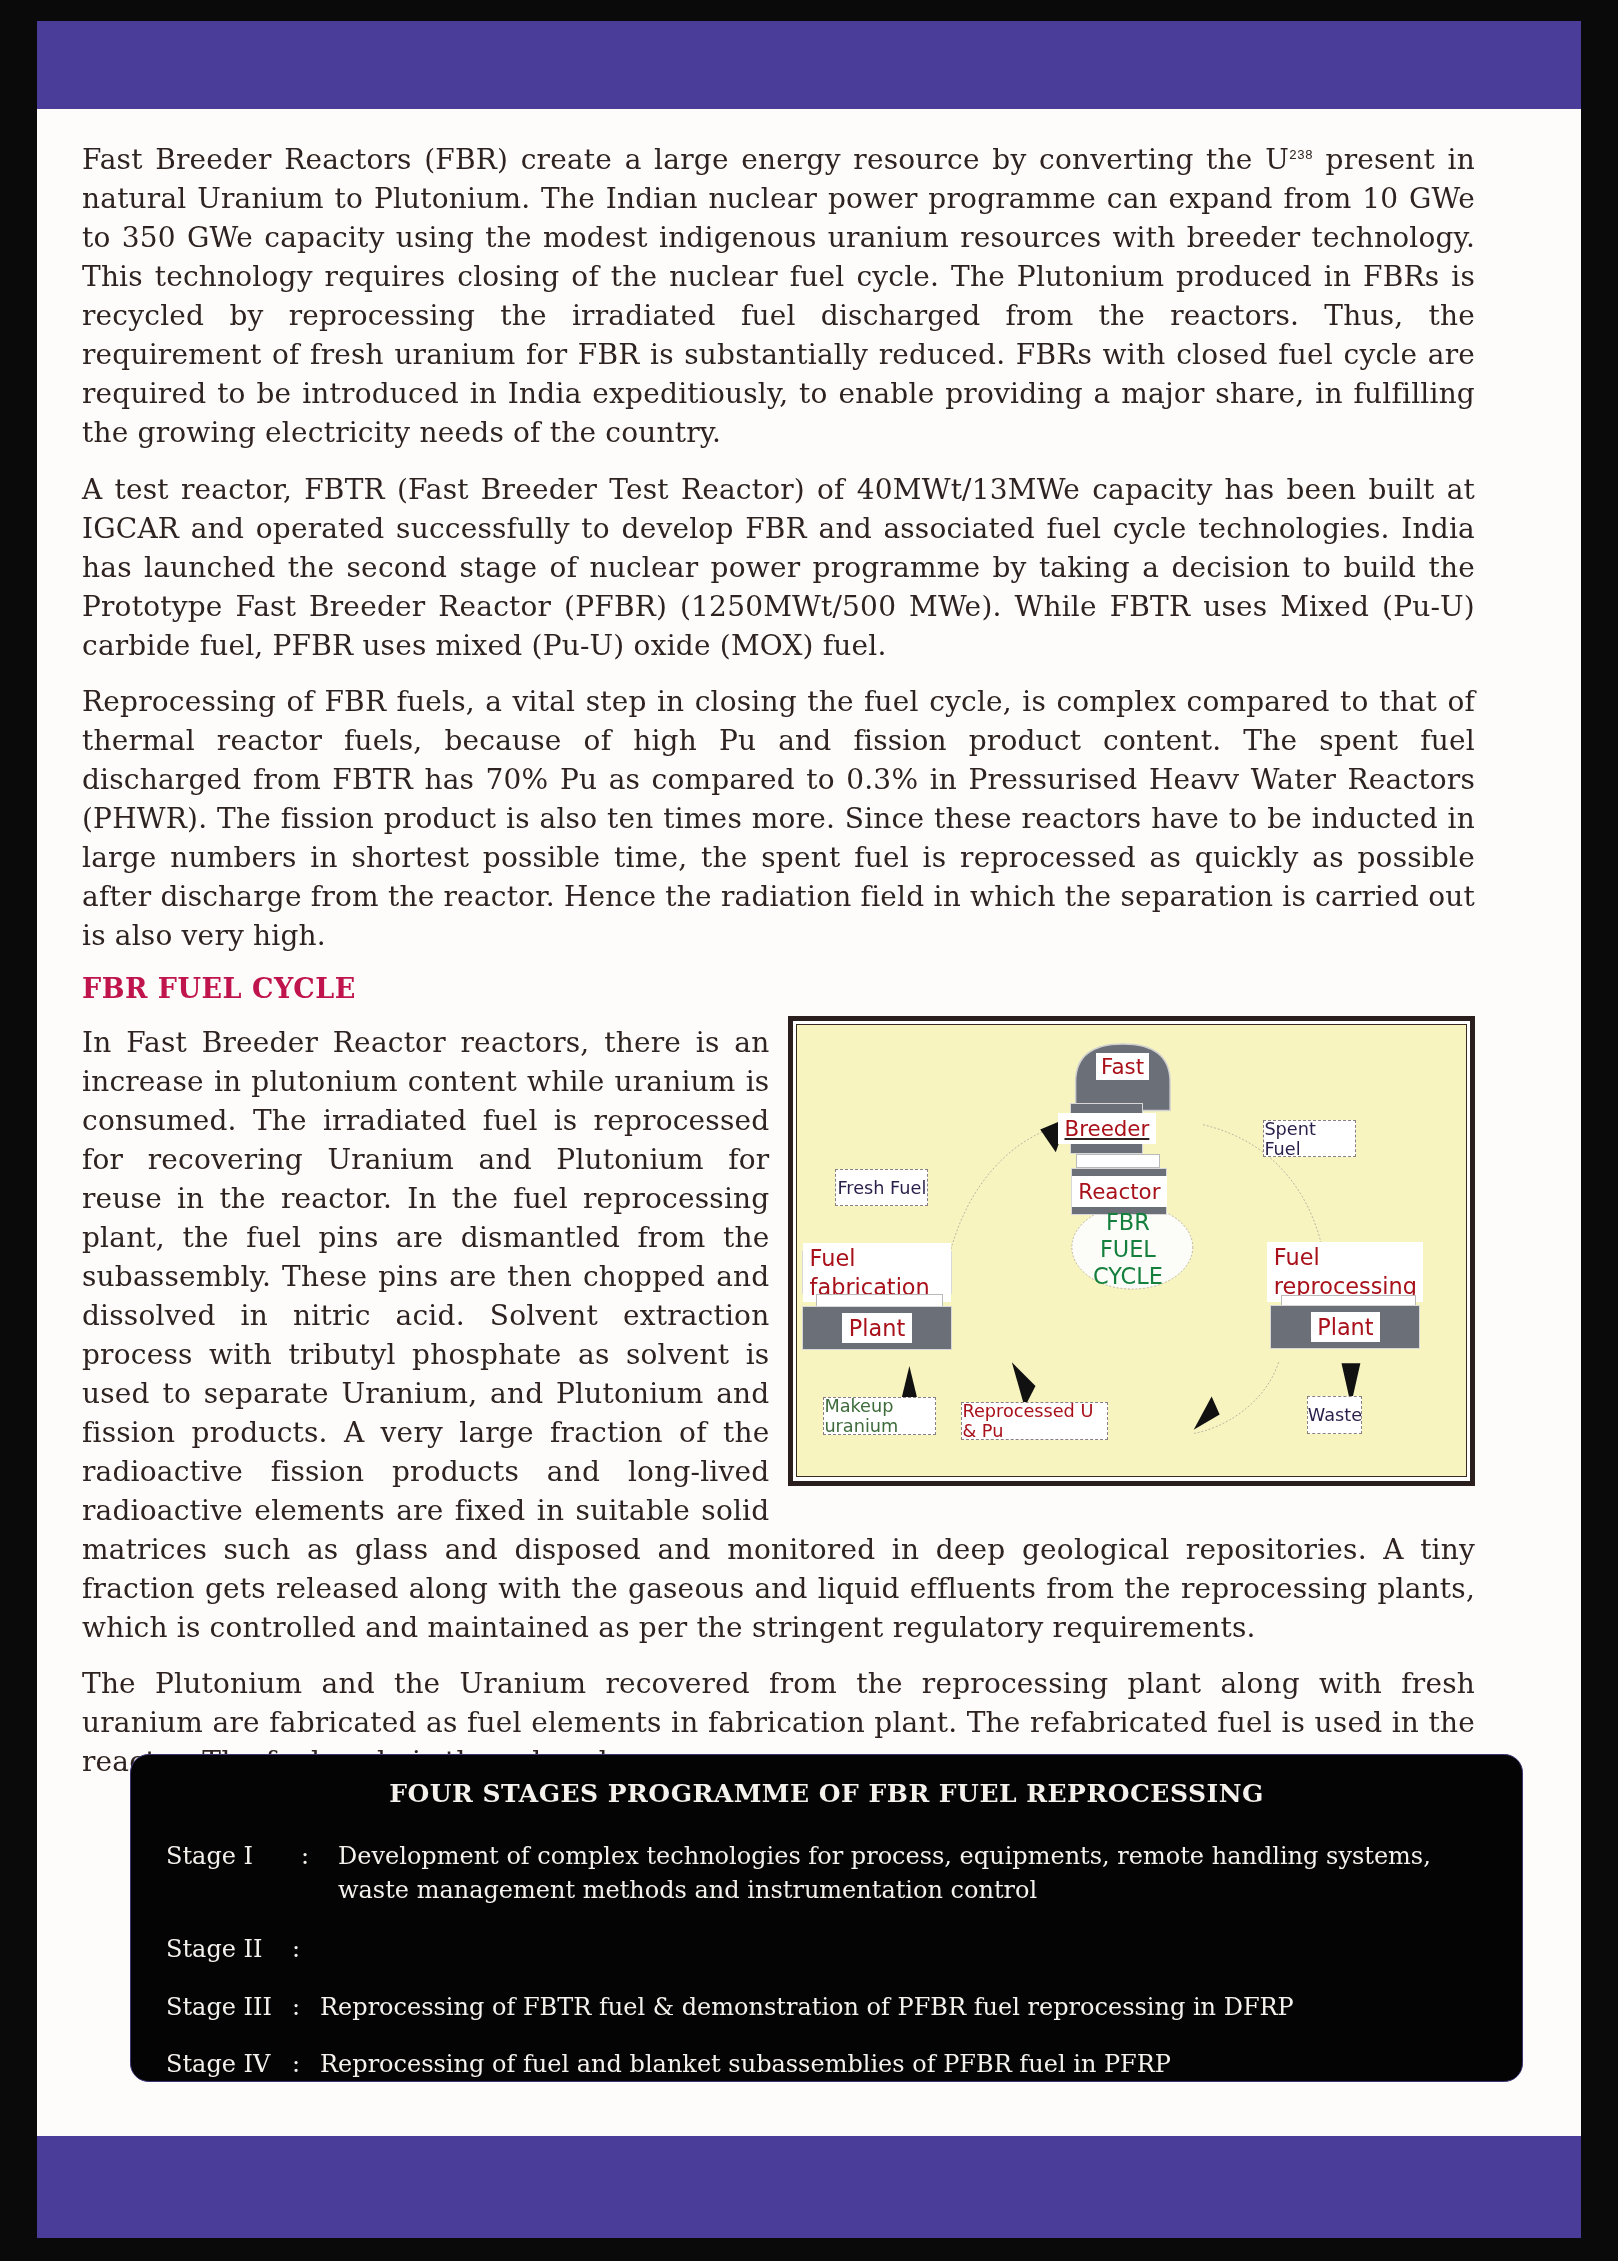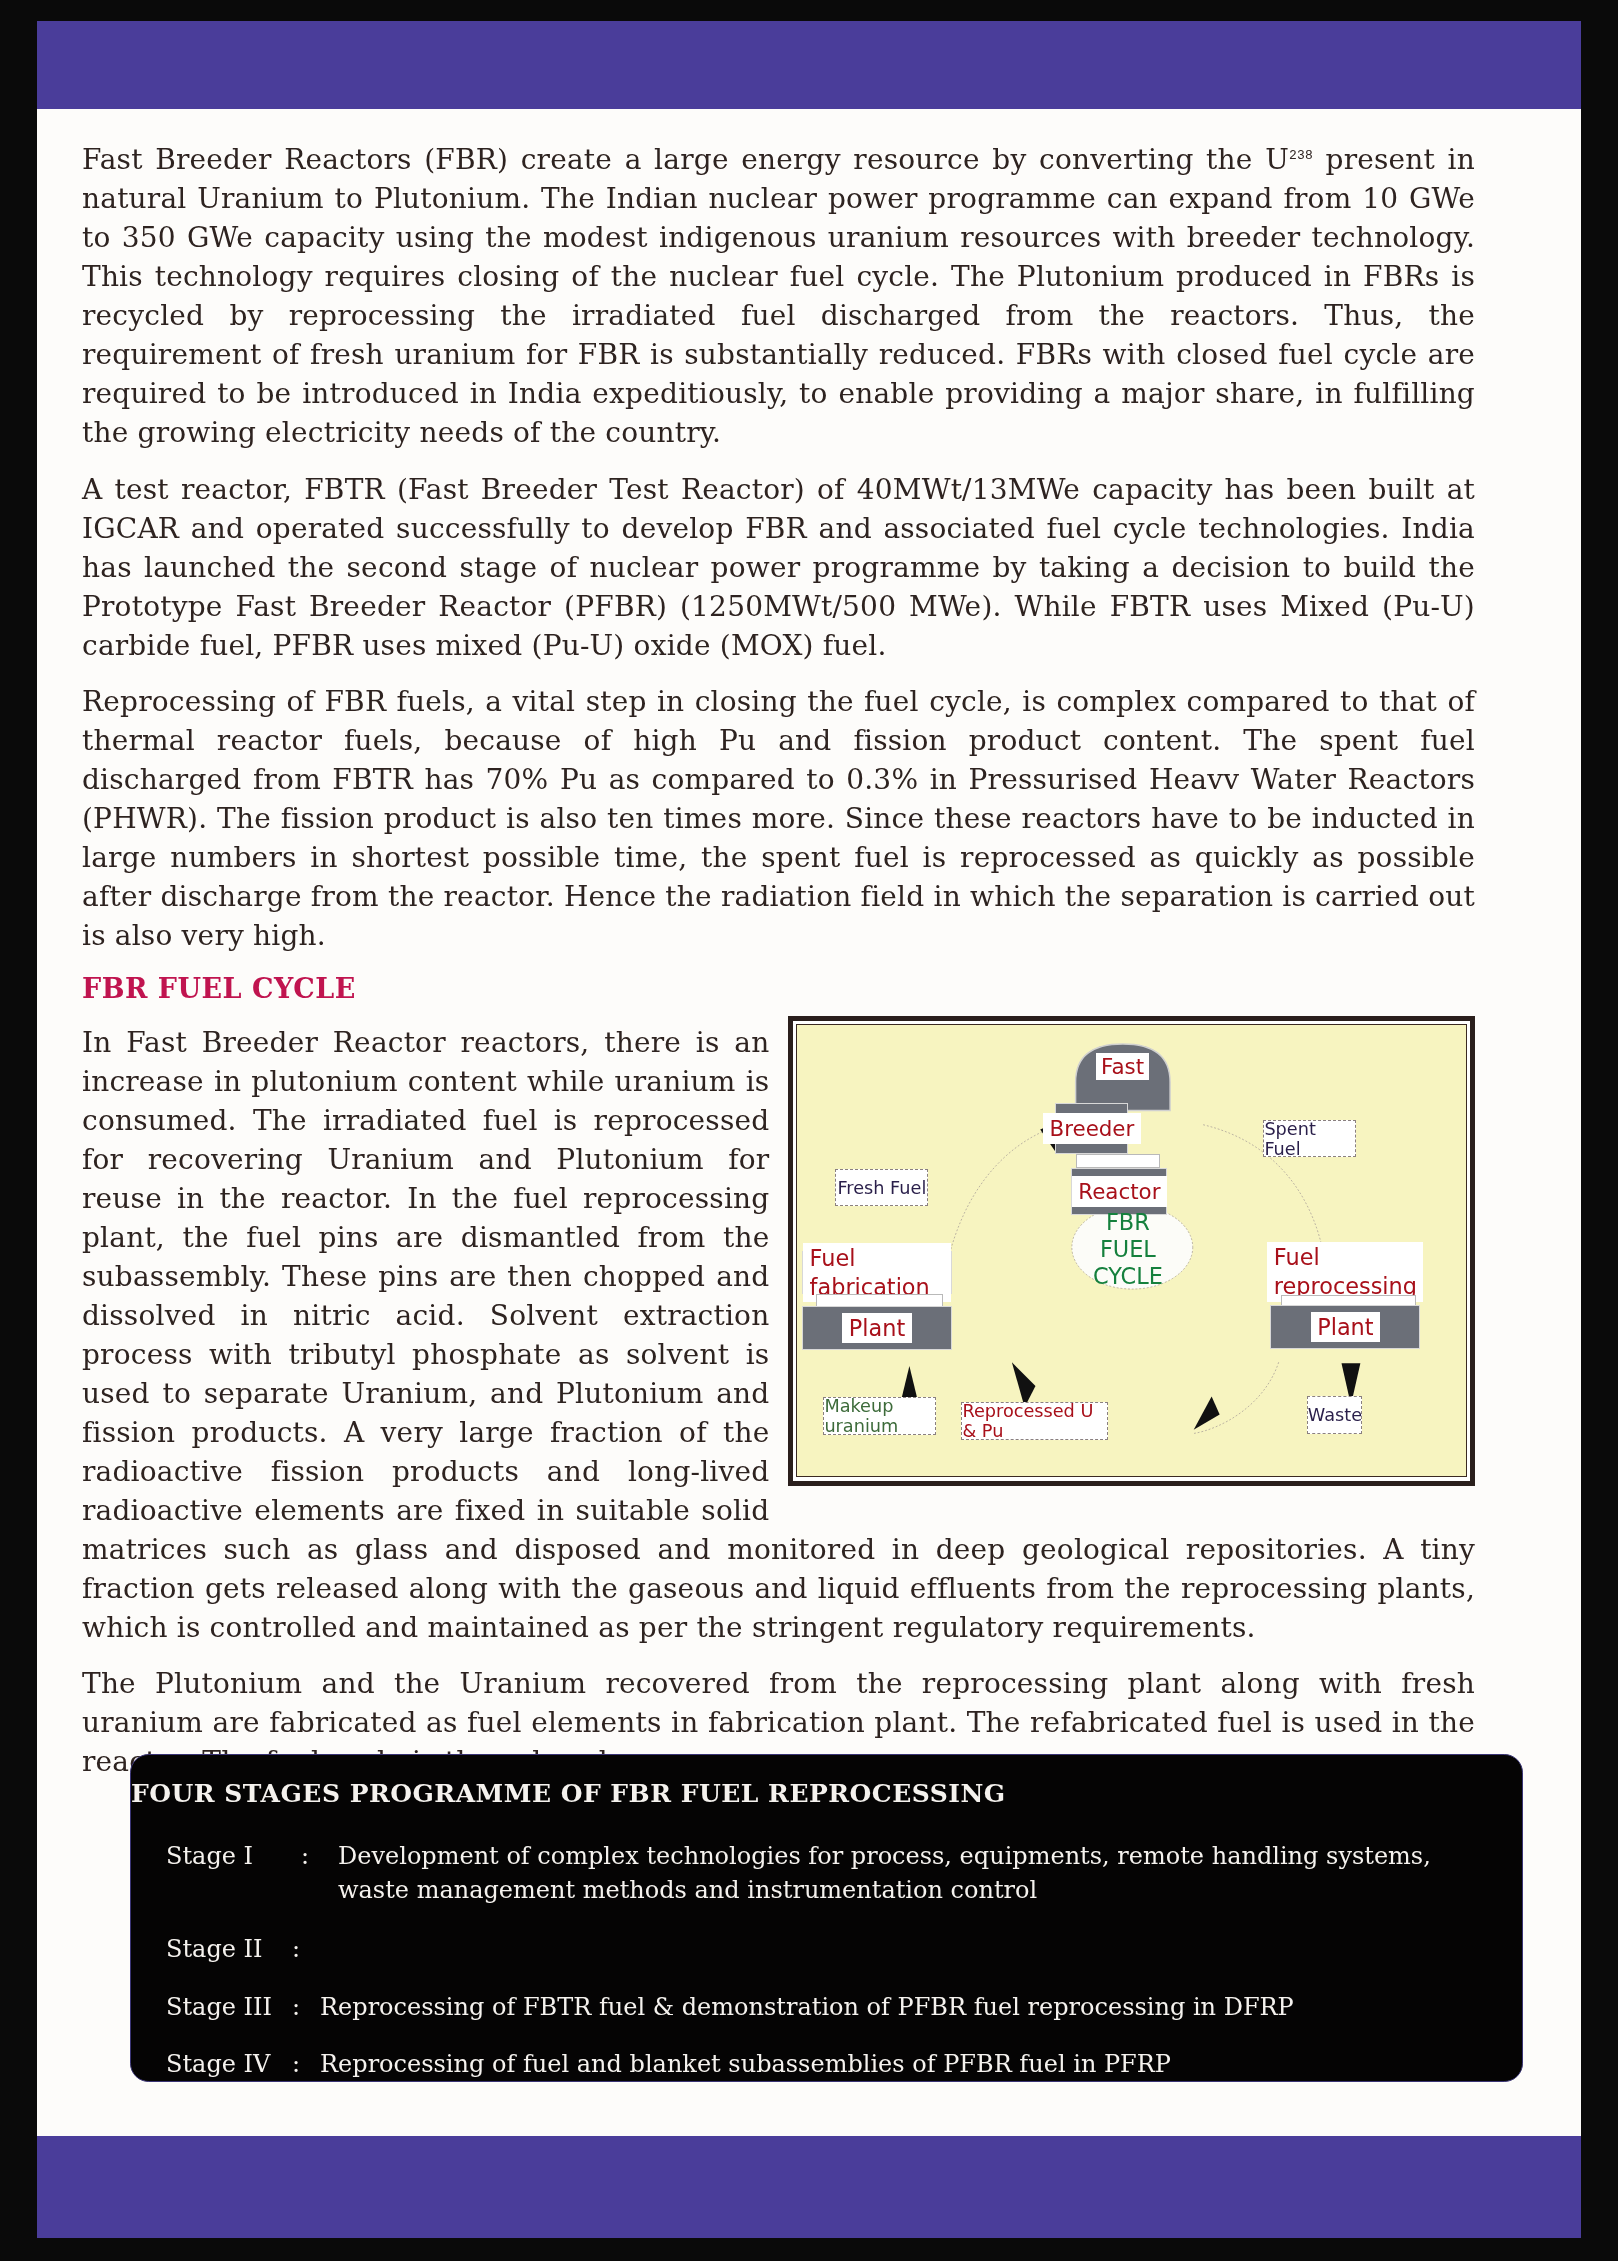"Breeder" div.plant { left: 258px -> 273px; text-decoration: none -> underline }
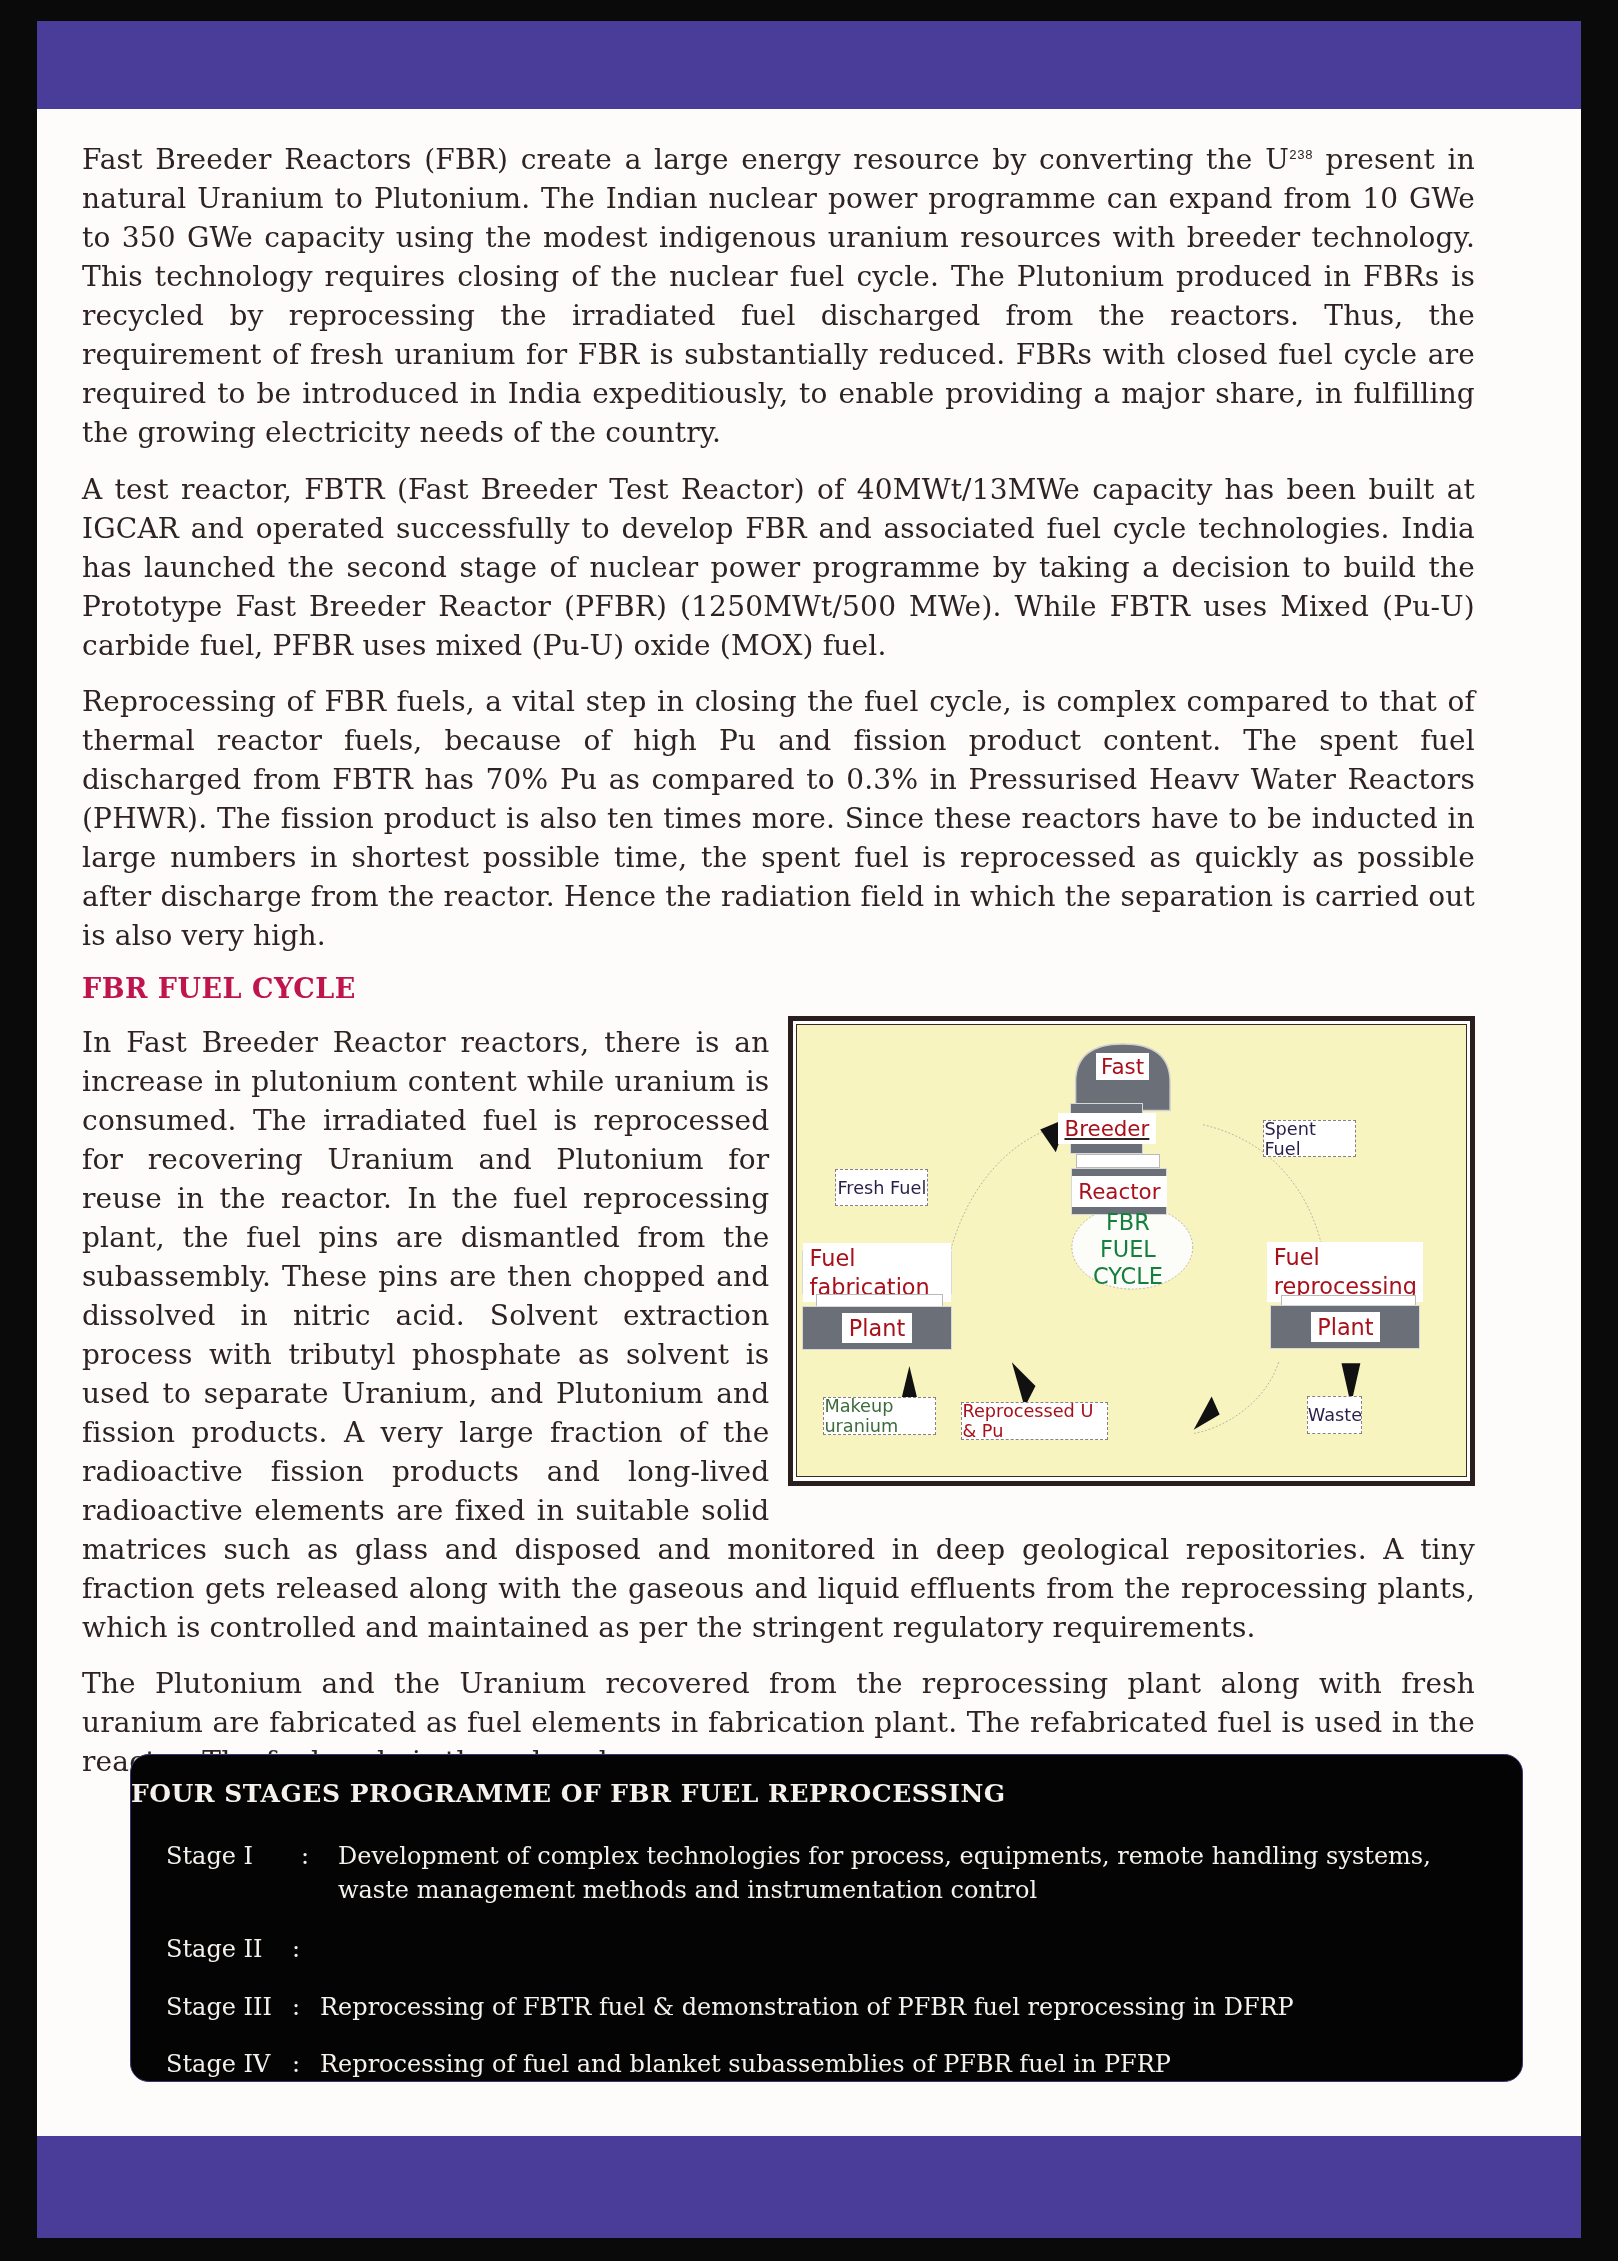"FOUR STAGES PROGRAMME OF FBR" .stages h3 { text-align: none -> center }
